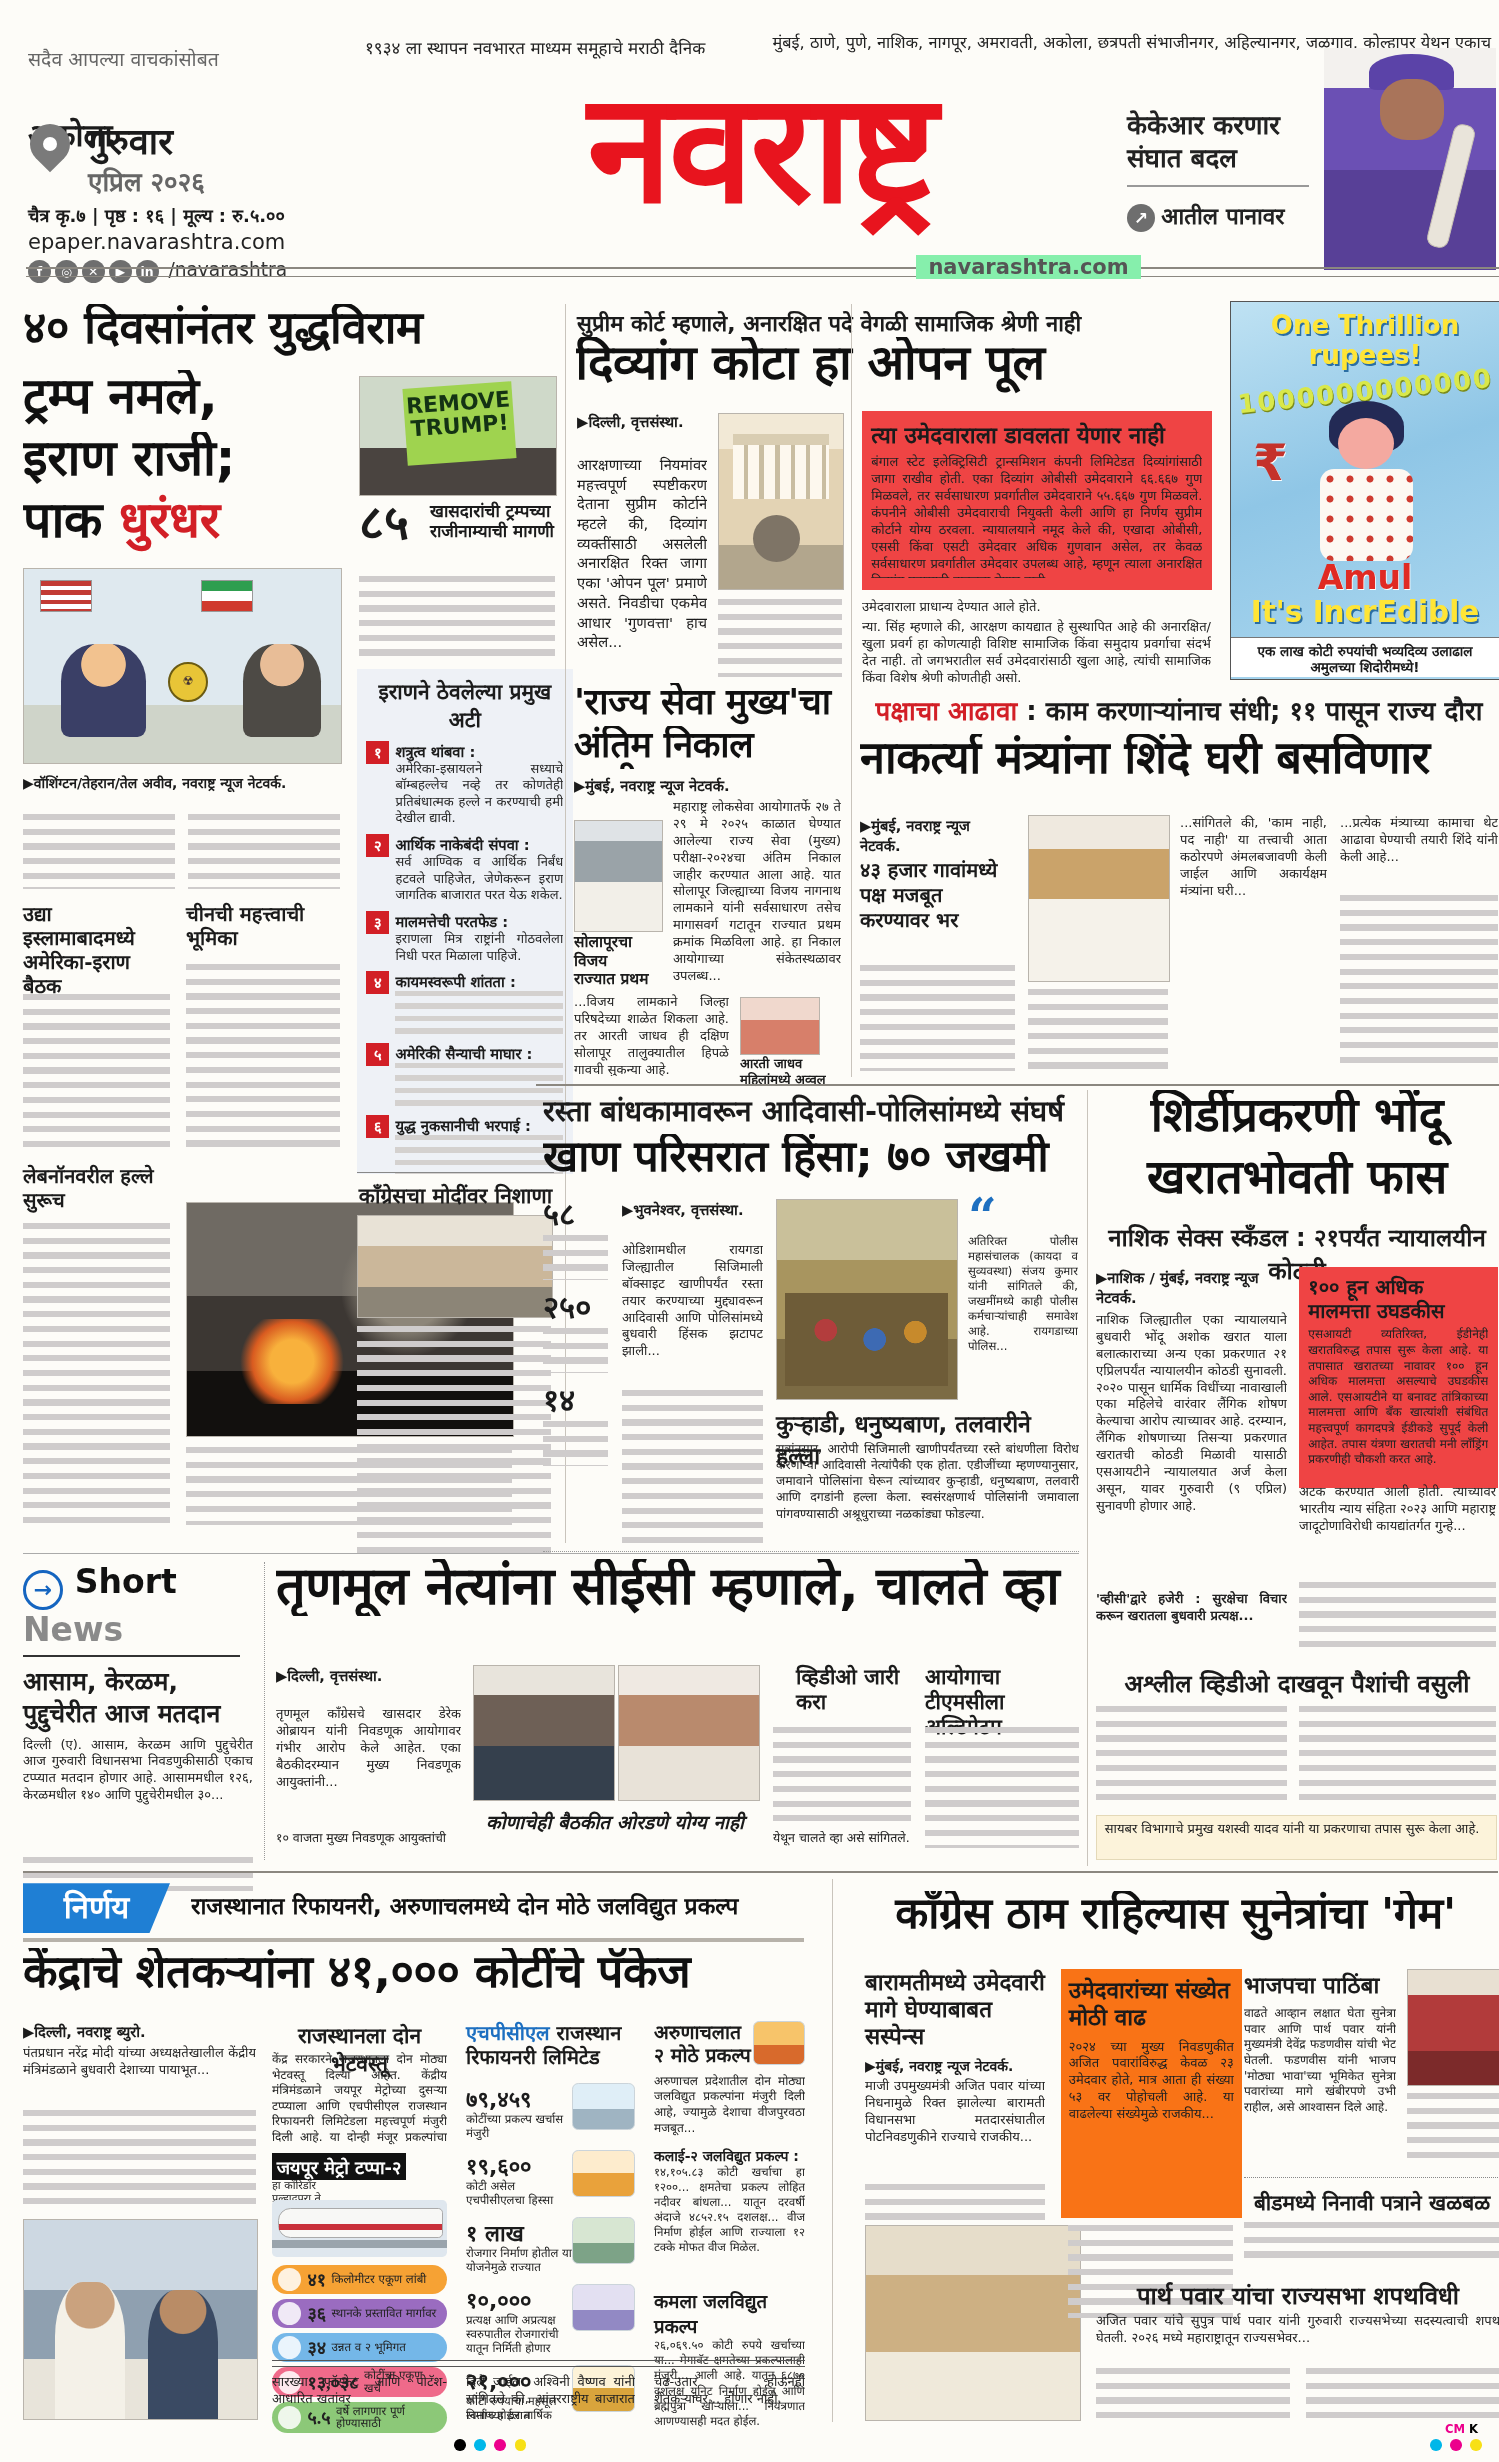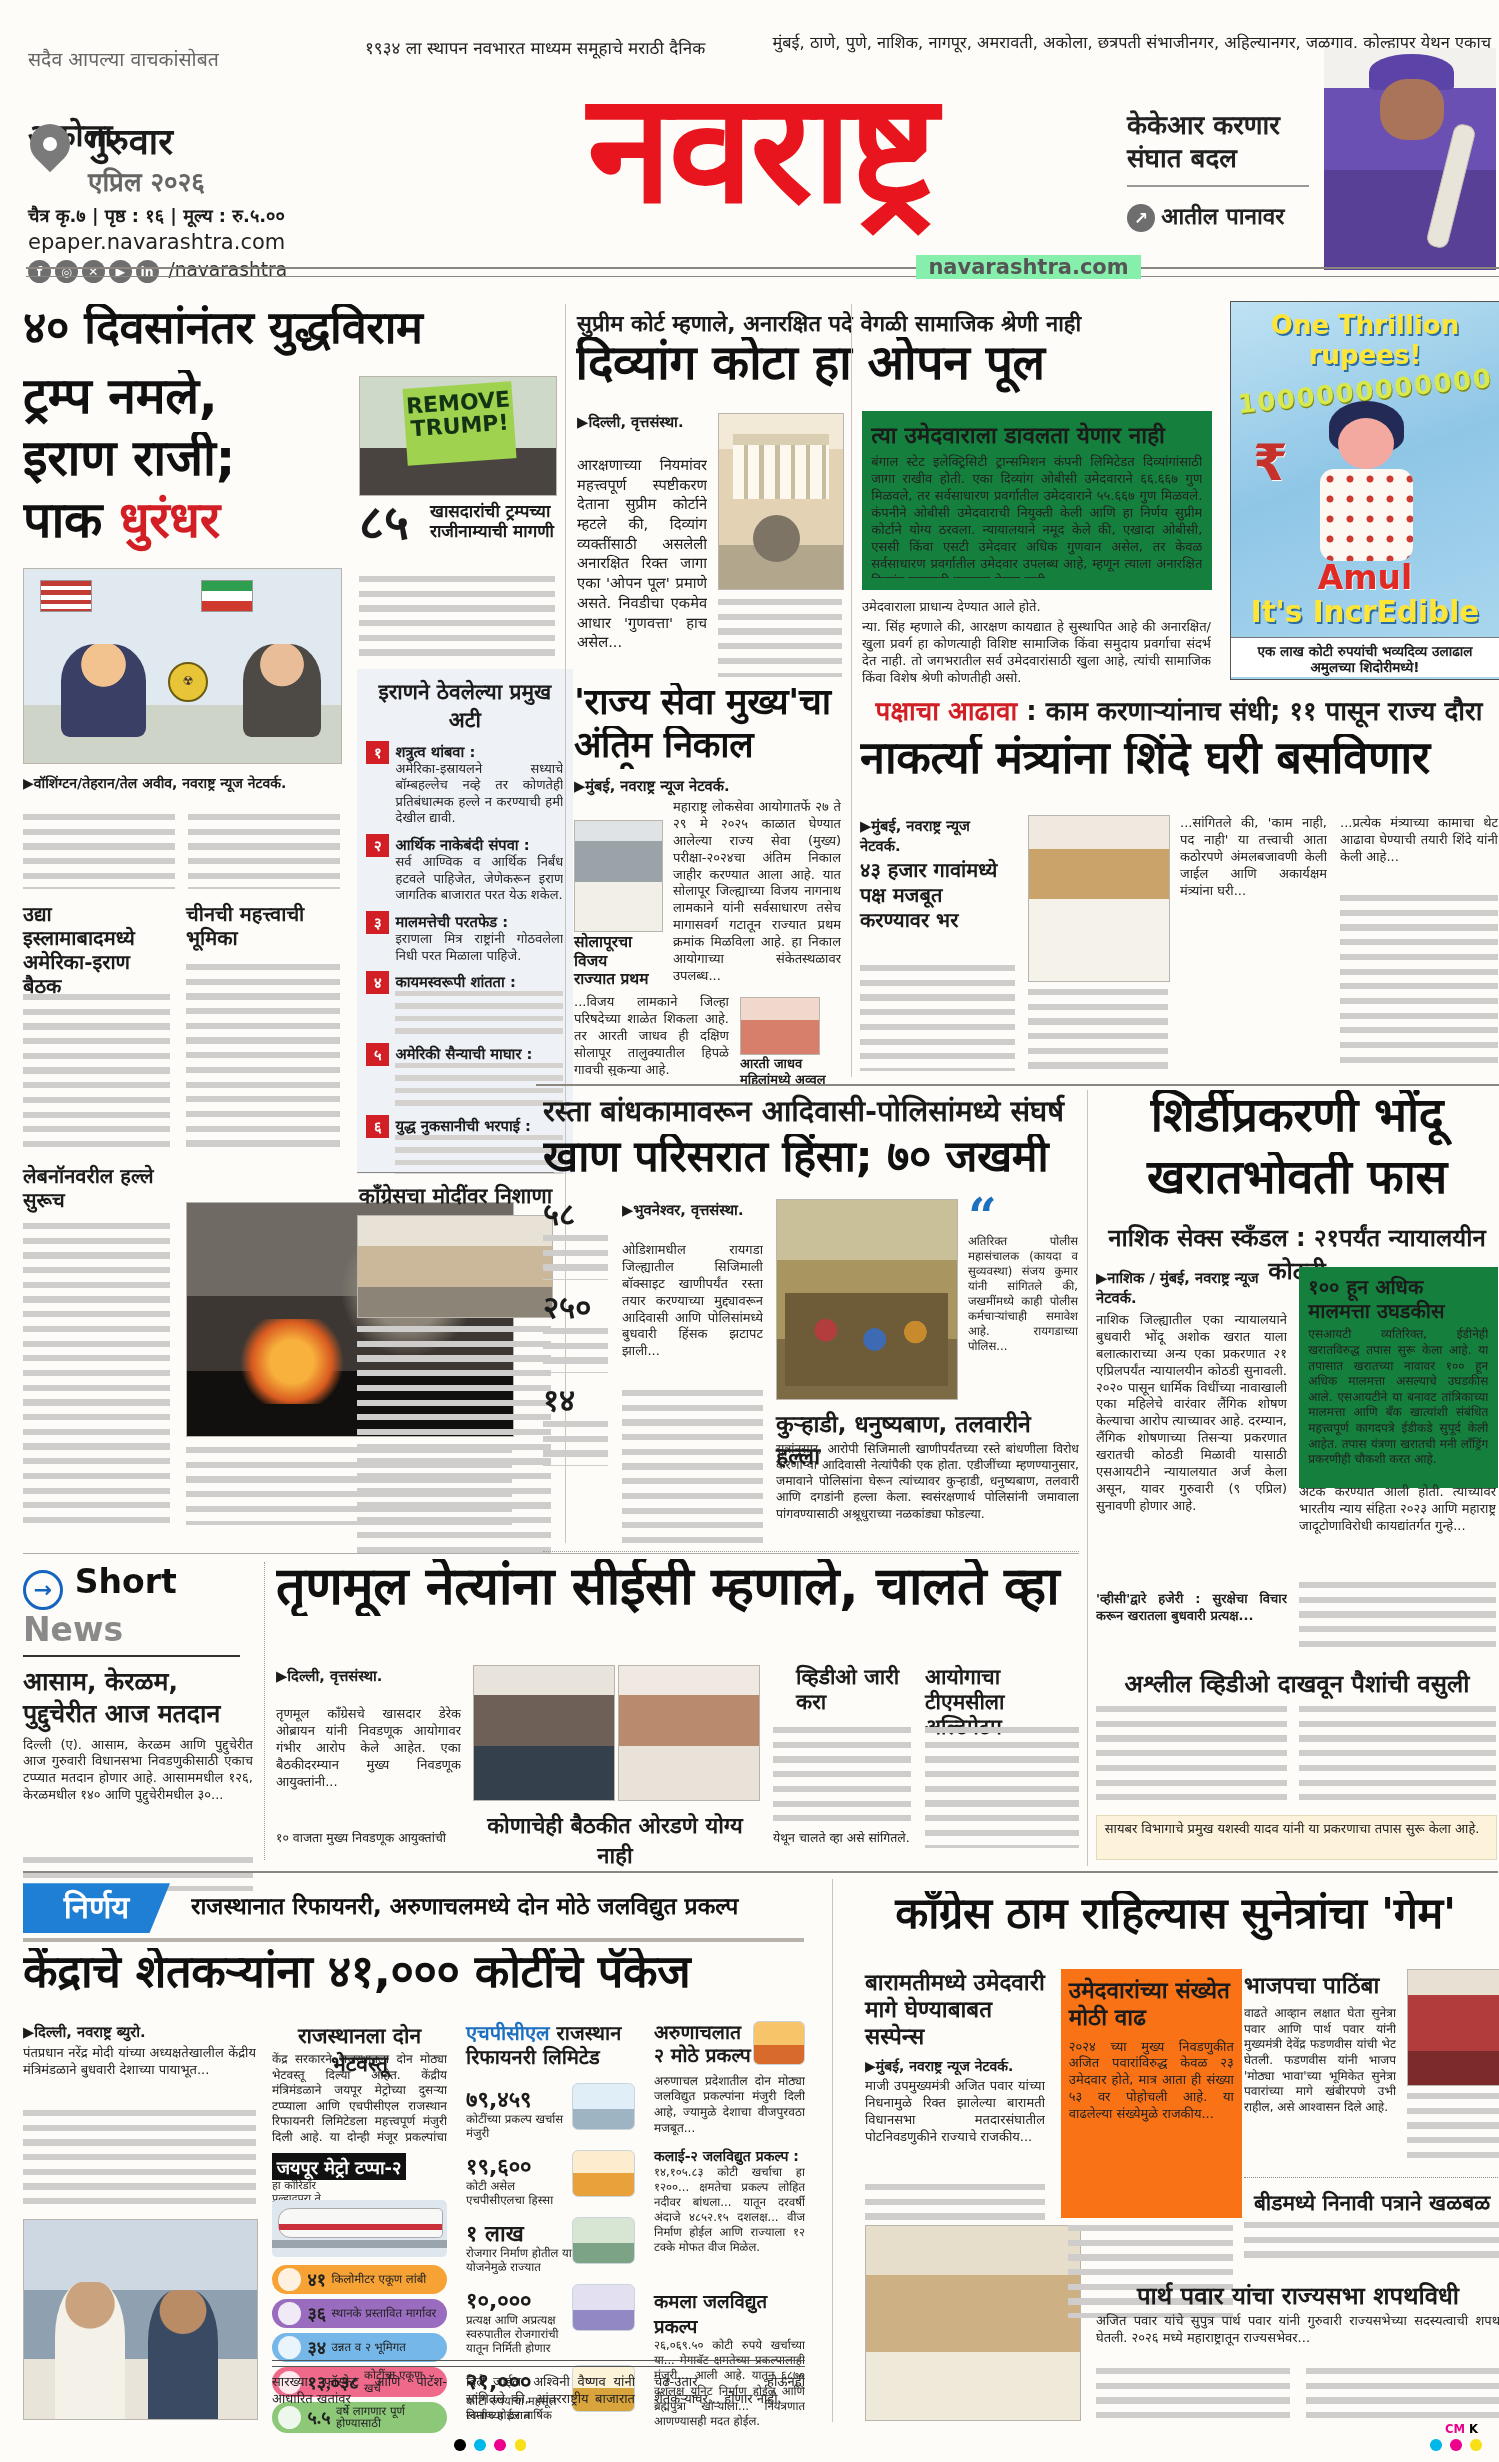"त्या उमेदवाराला डावलता येणार नाही" .box { background: #15803d -> #ef4444 }
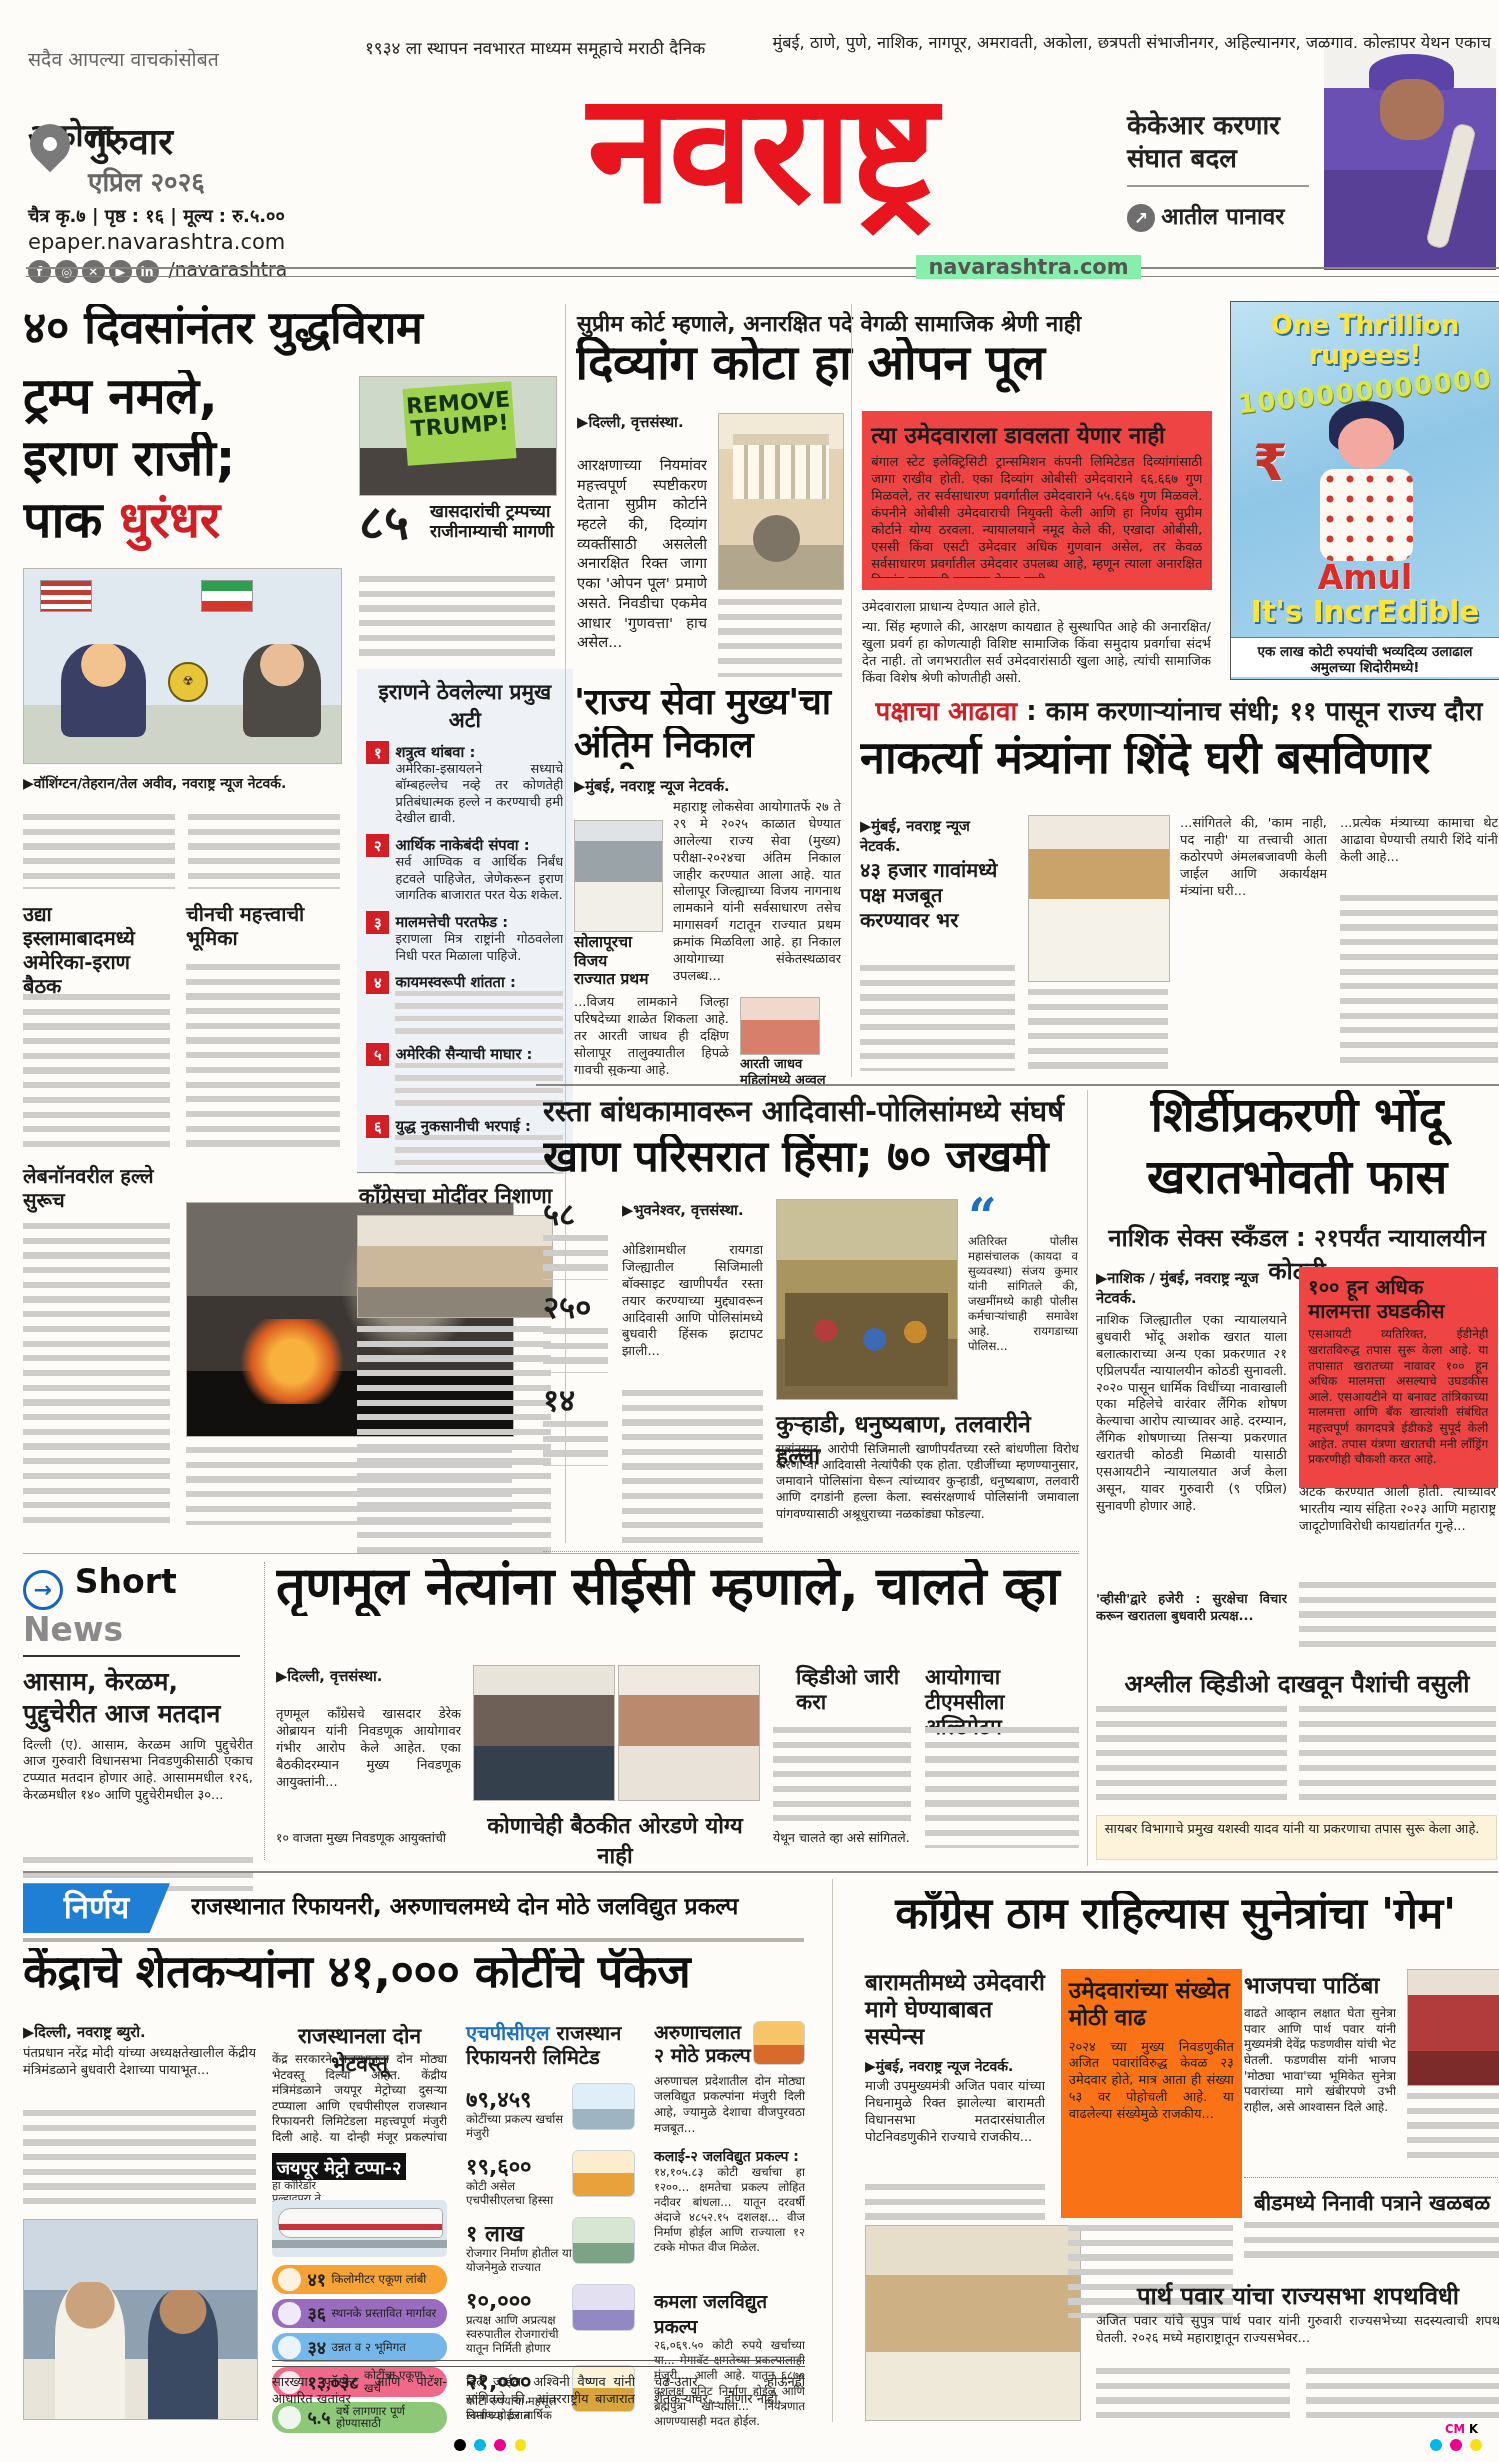"कोणाचेही बैठकीत ओरडणे योग्य नाही" div.abs { font-size: 22px -> 19px; font-style: none -> italic }
